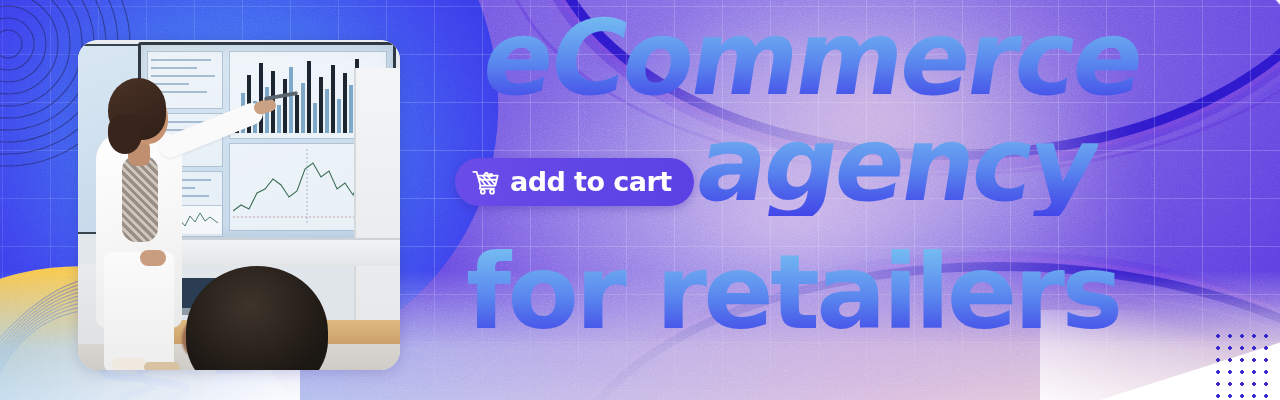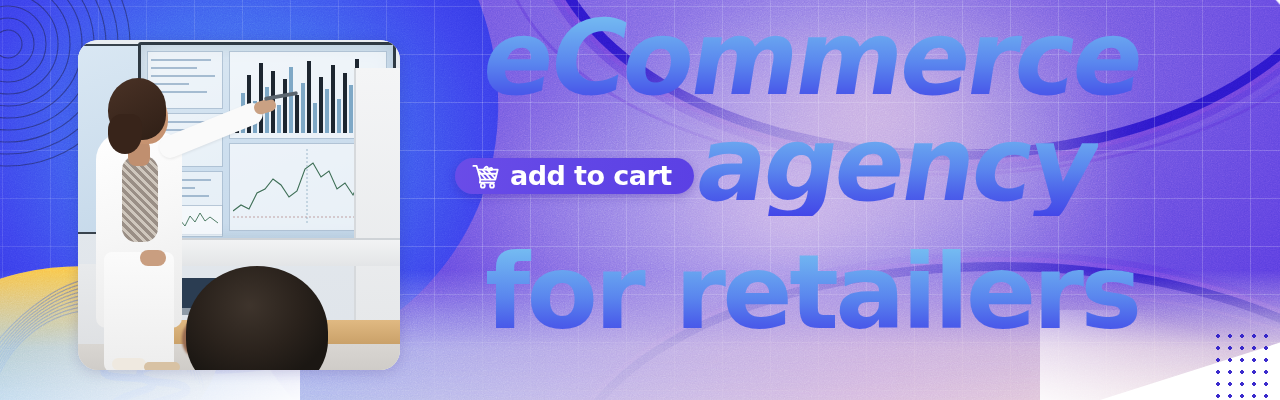"add to cart" #cart-btn { height: 36px -> 48px }
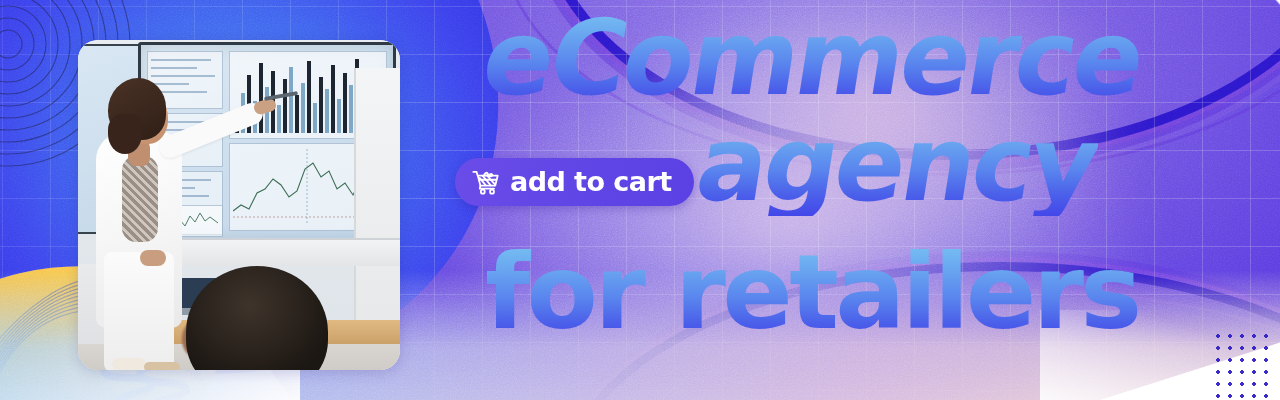"for retailers" #hl-3 { left: 485px -> 466px }
